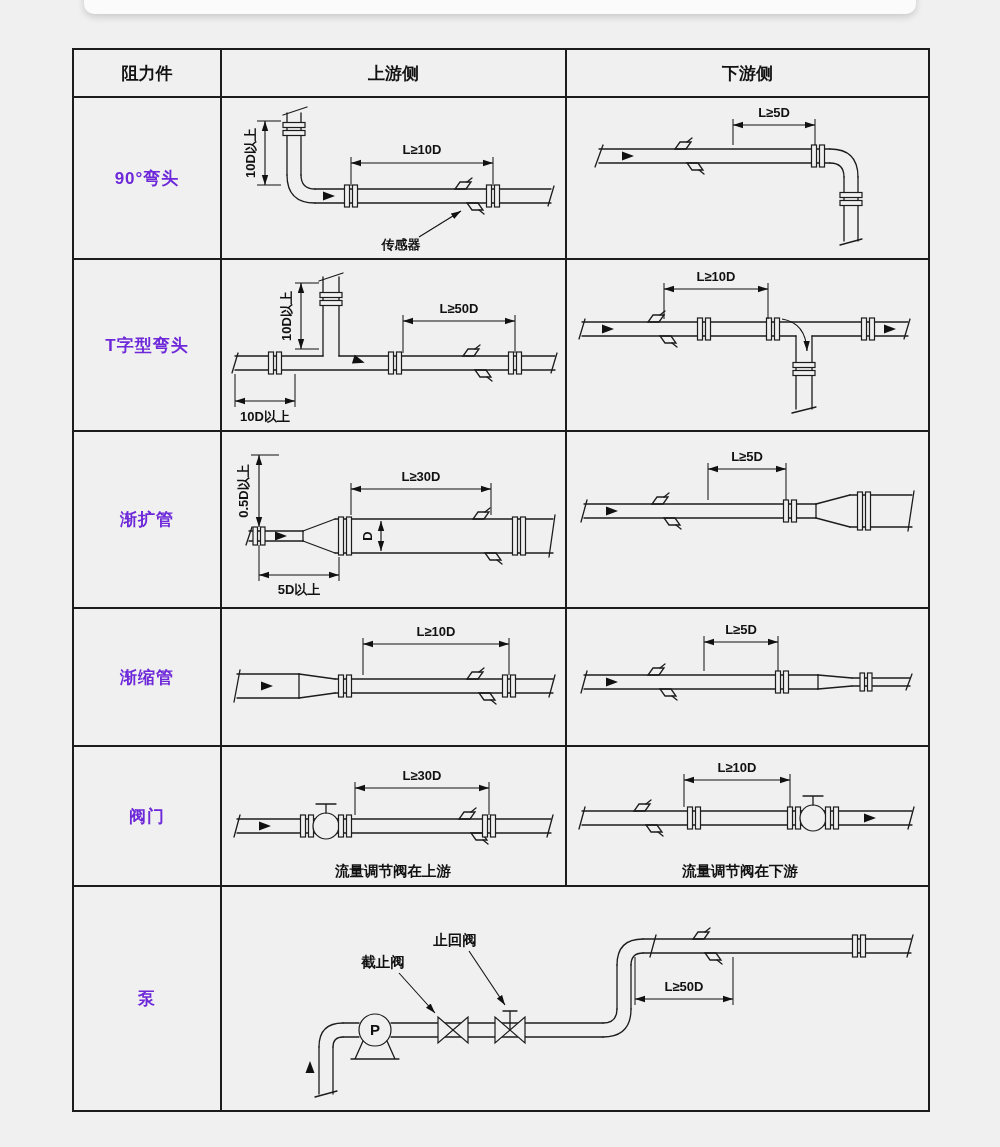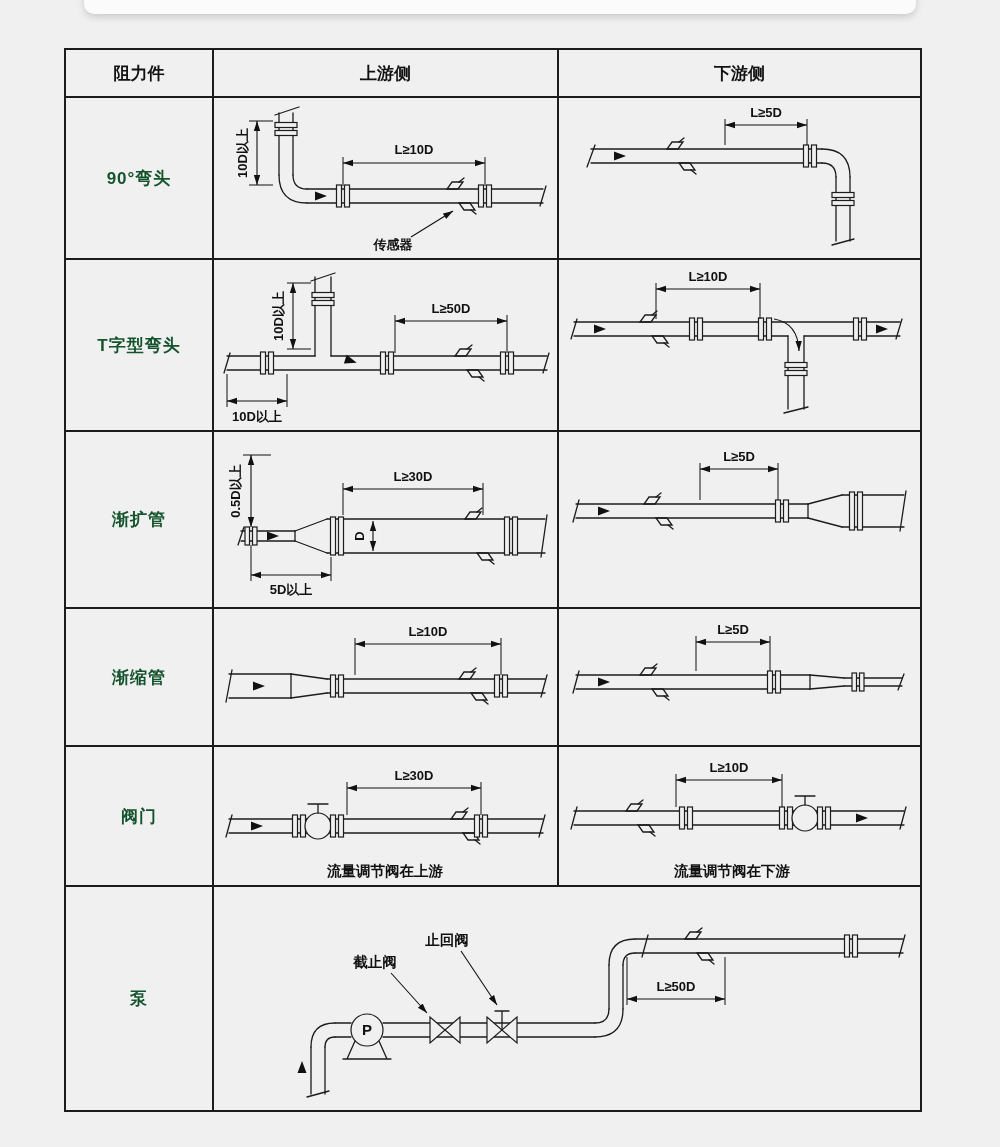"阻力件" table.tbl { left: 64px -> 72px }
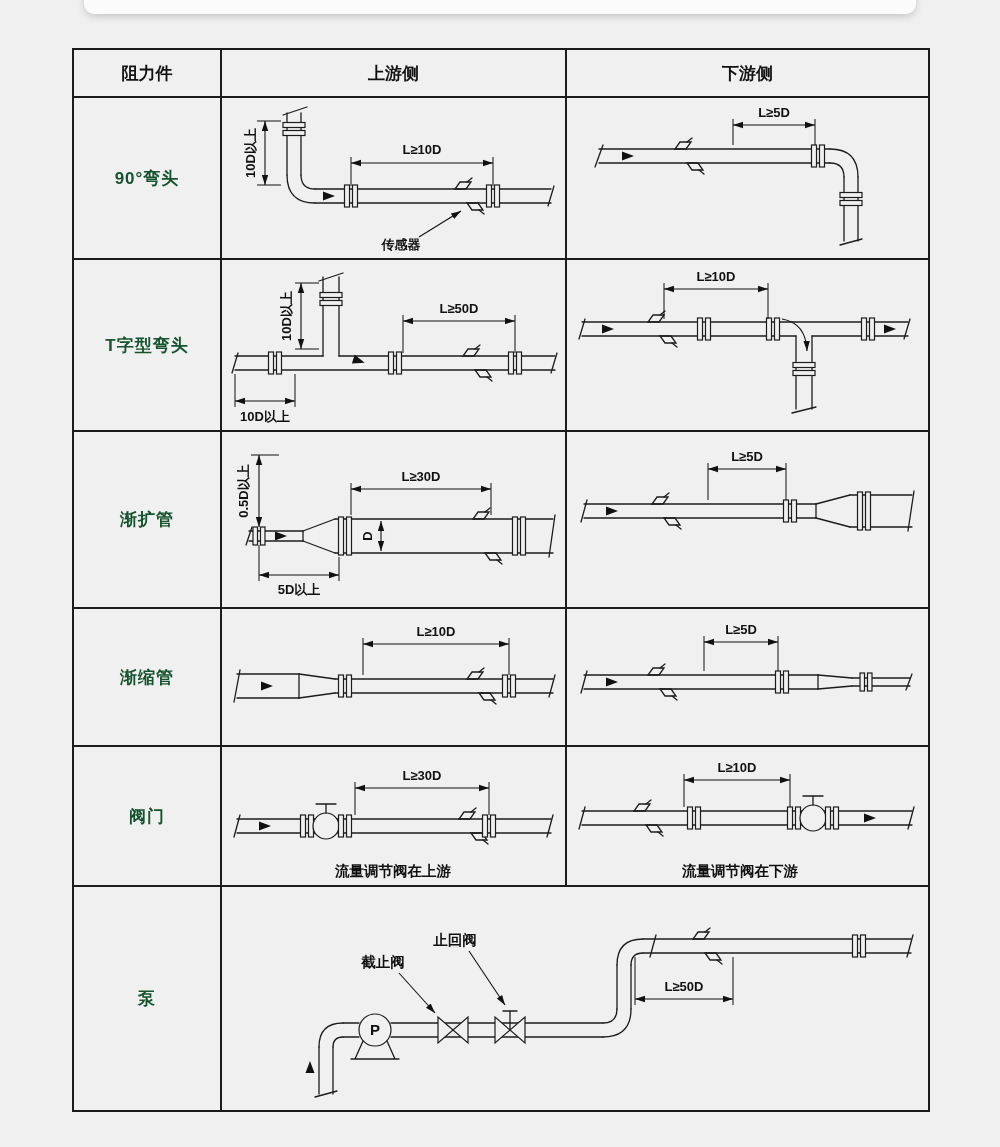"90°弯头" td.rowname { color: #14532d -> #6d28d9 }
